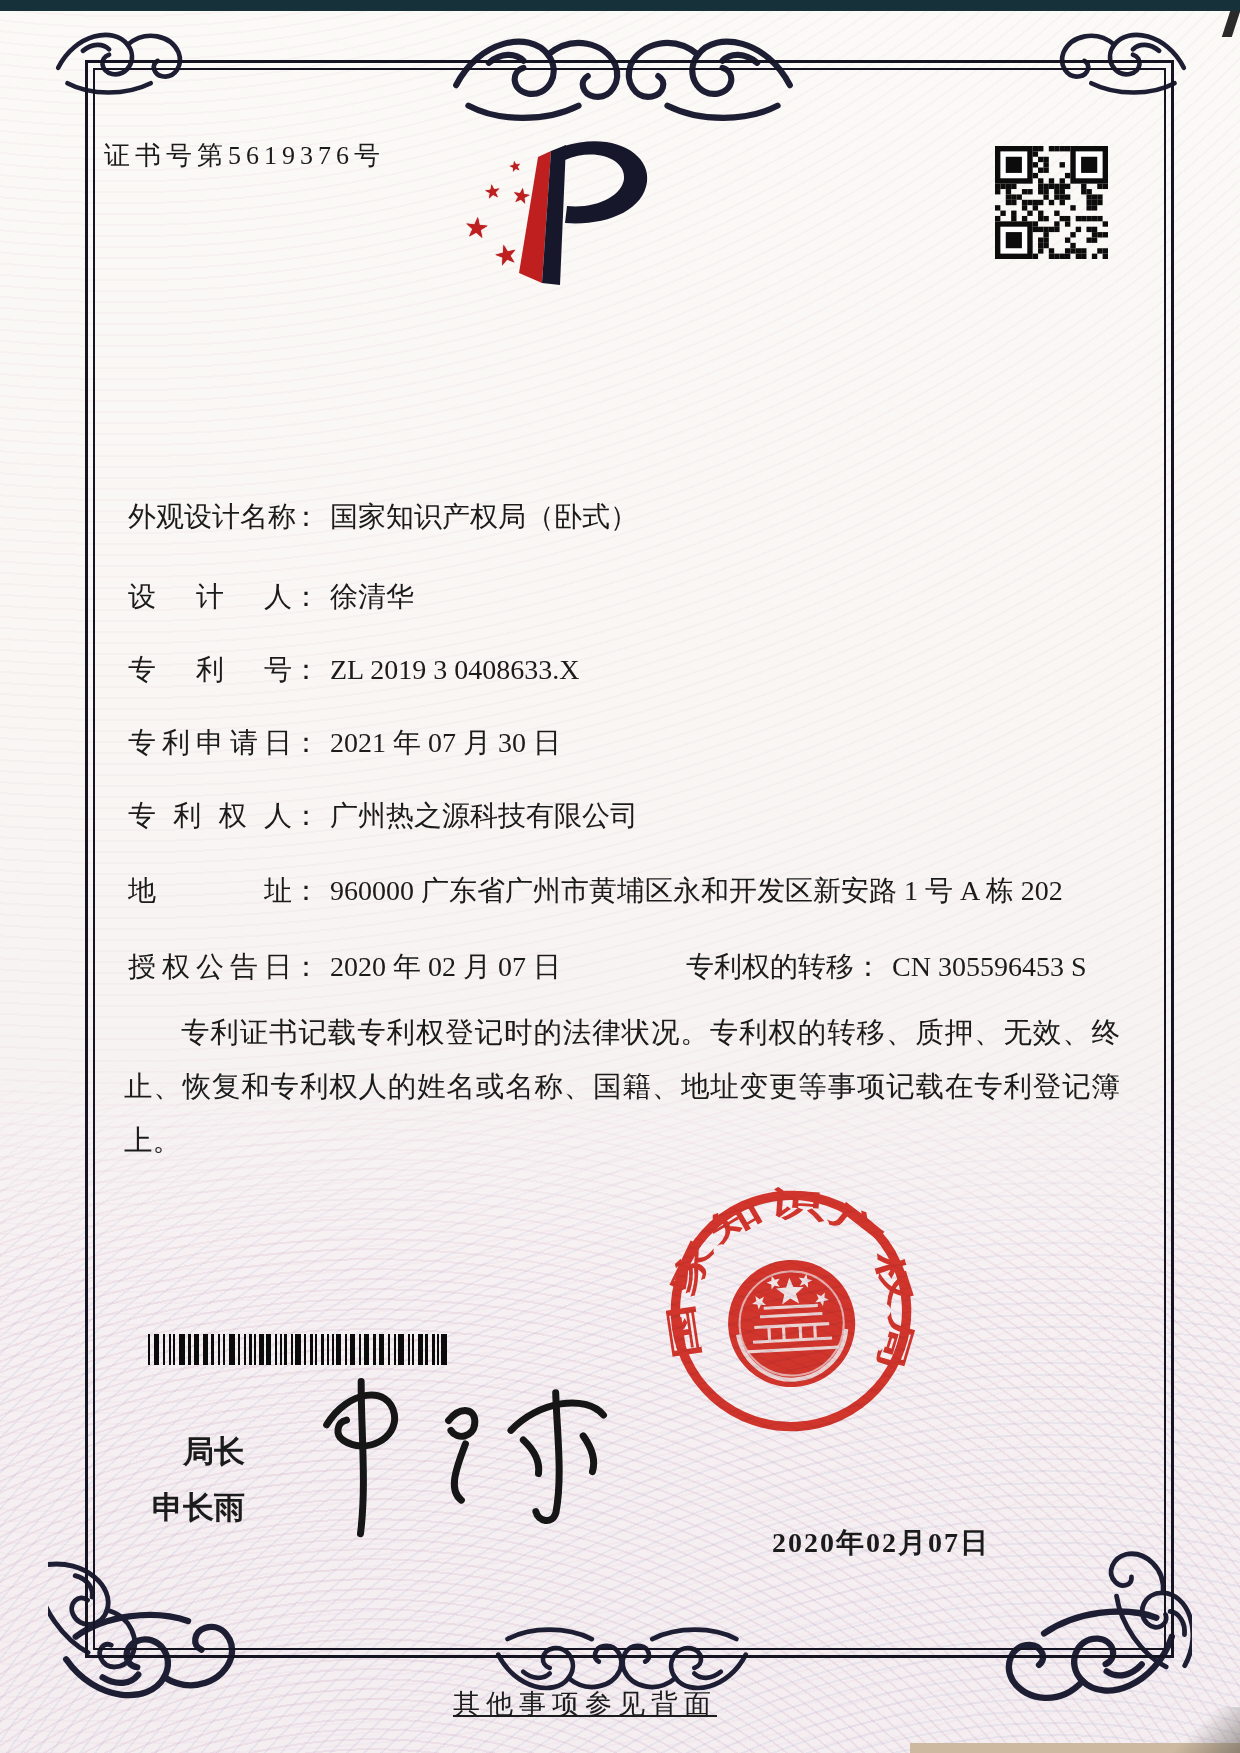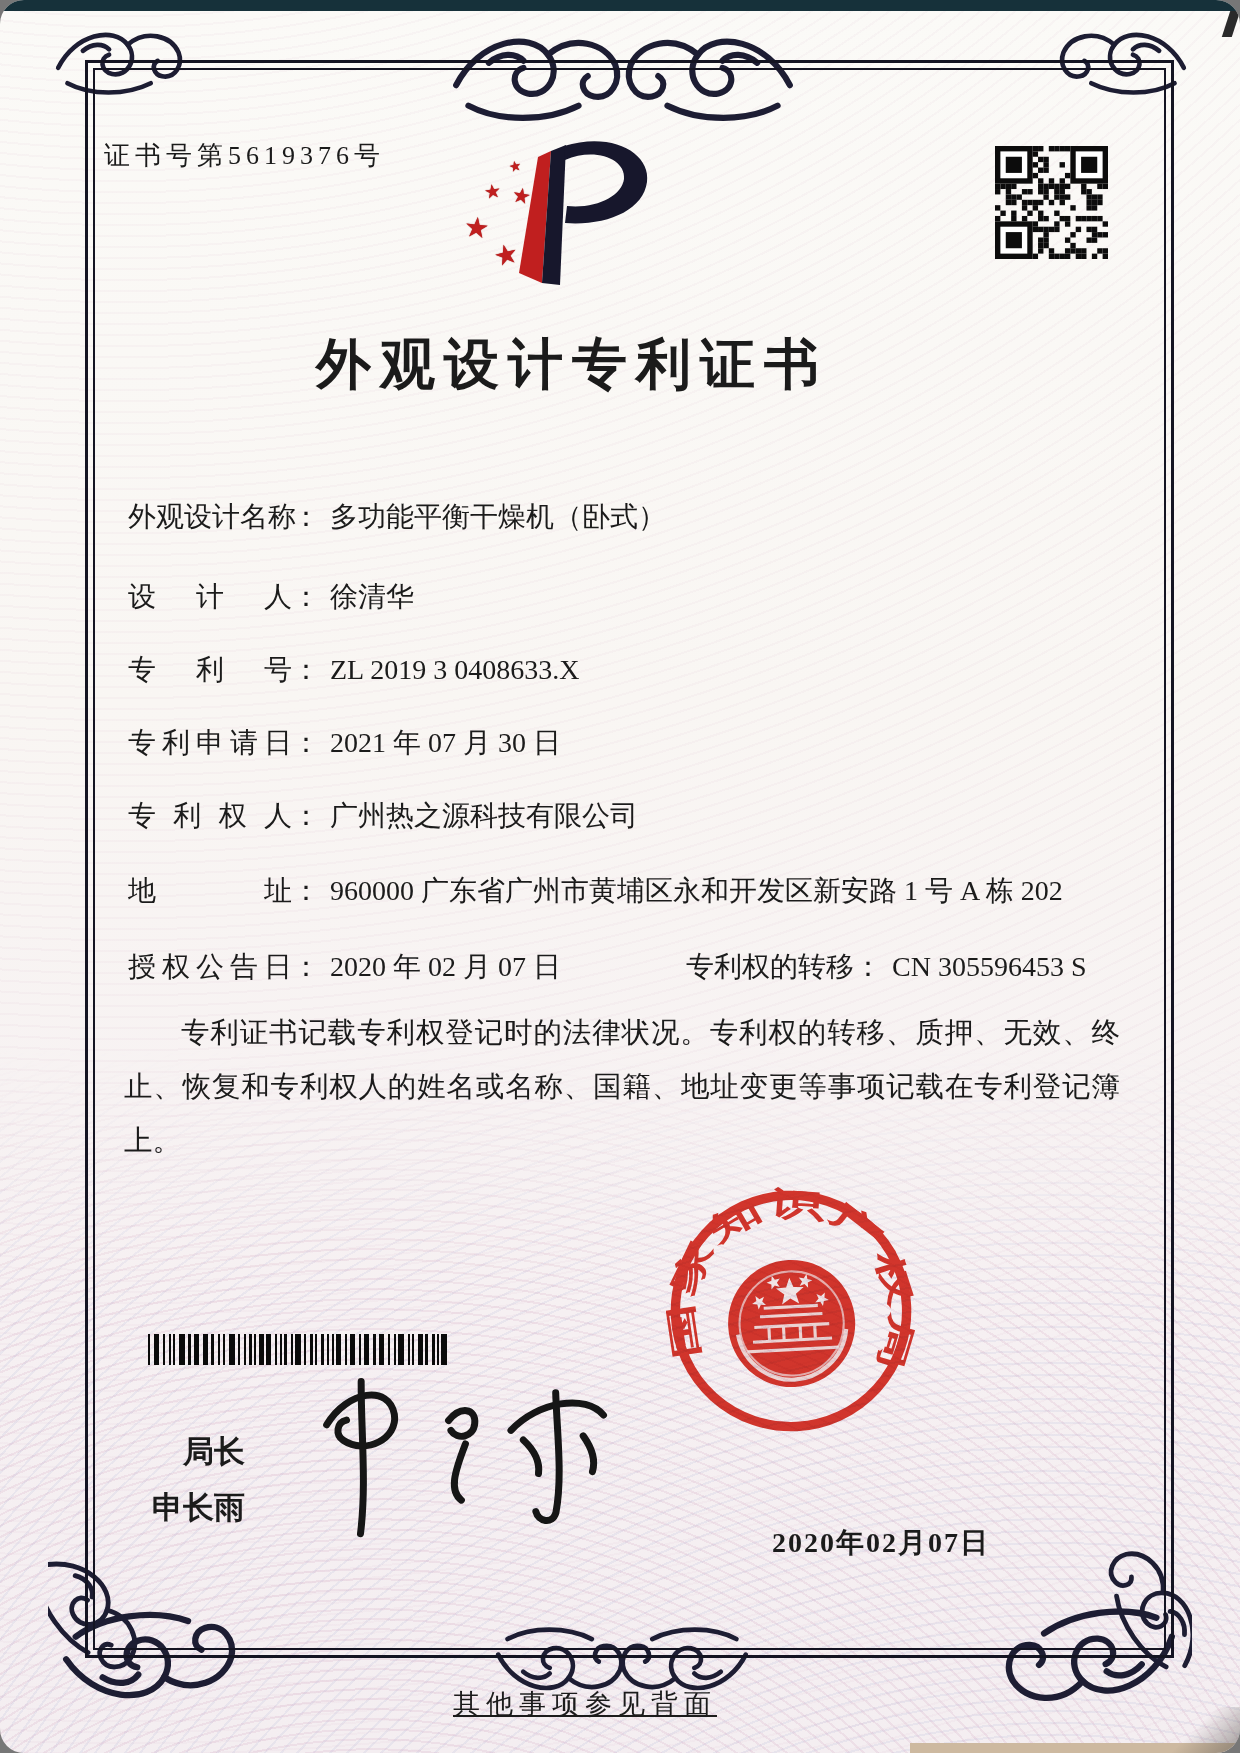"证书号第5619376号" .sheet { border-radius: 24px -> none }
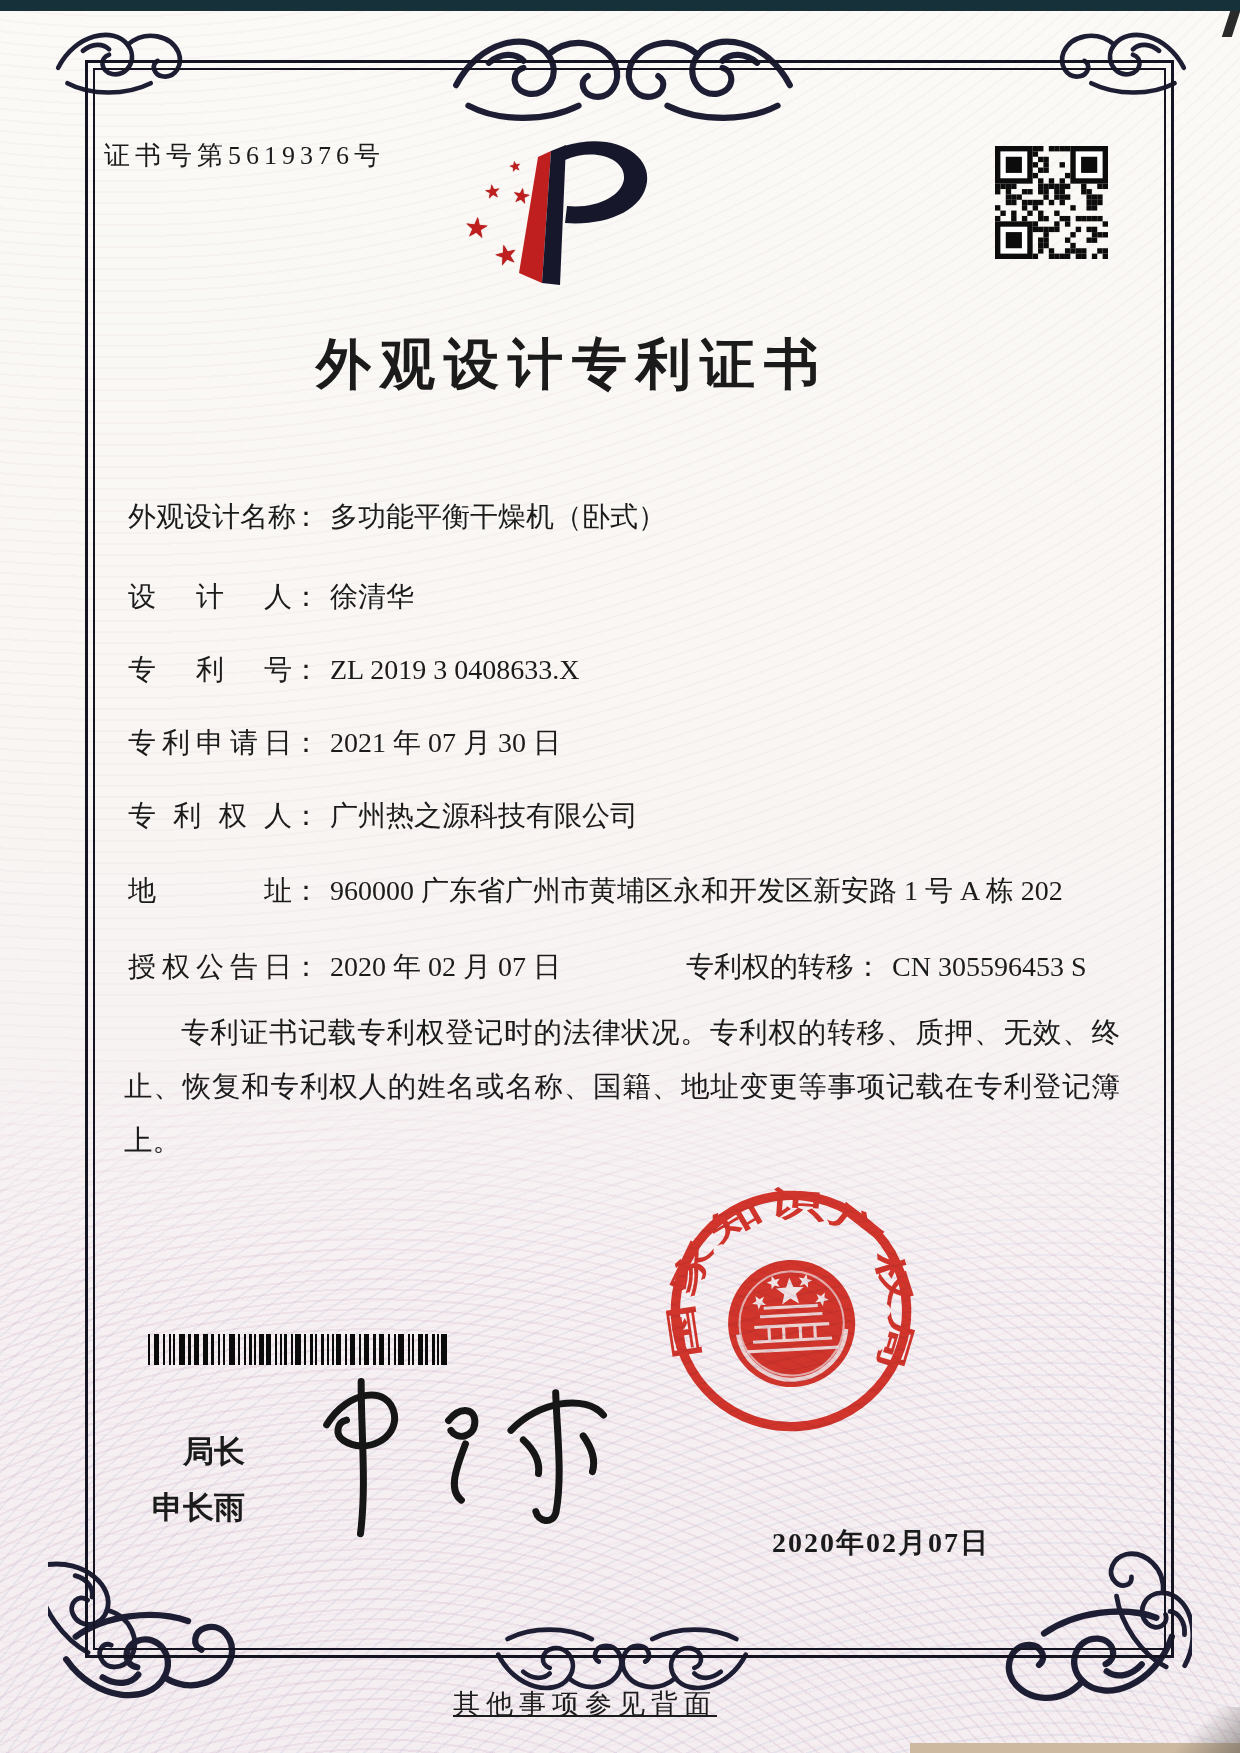"外观设计专利证书" div.title { html: <div>外观设计专利证书</div> -> none }
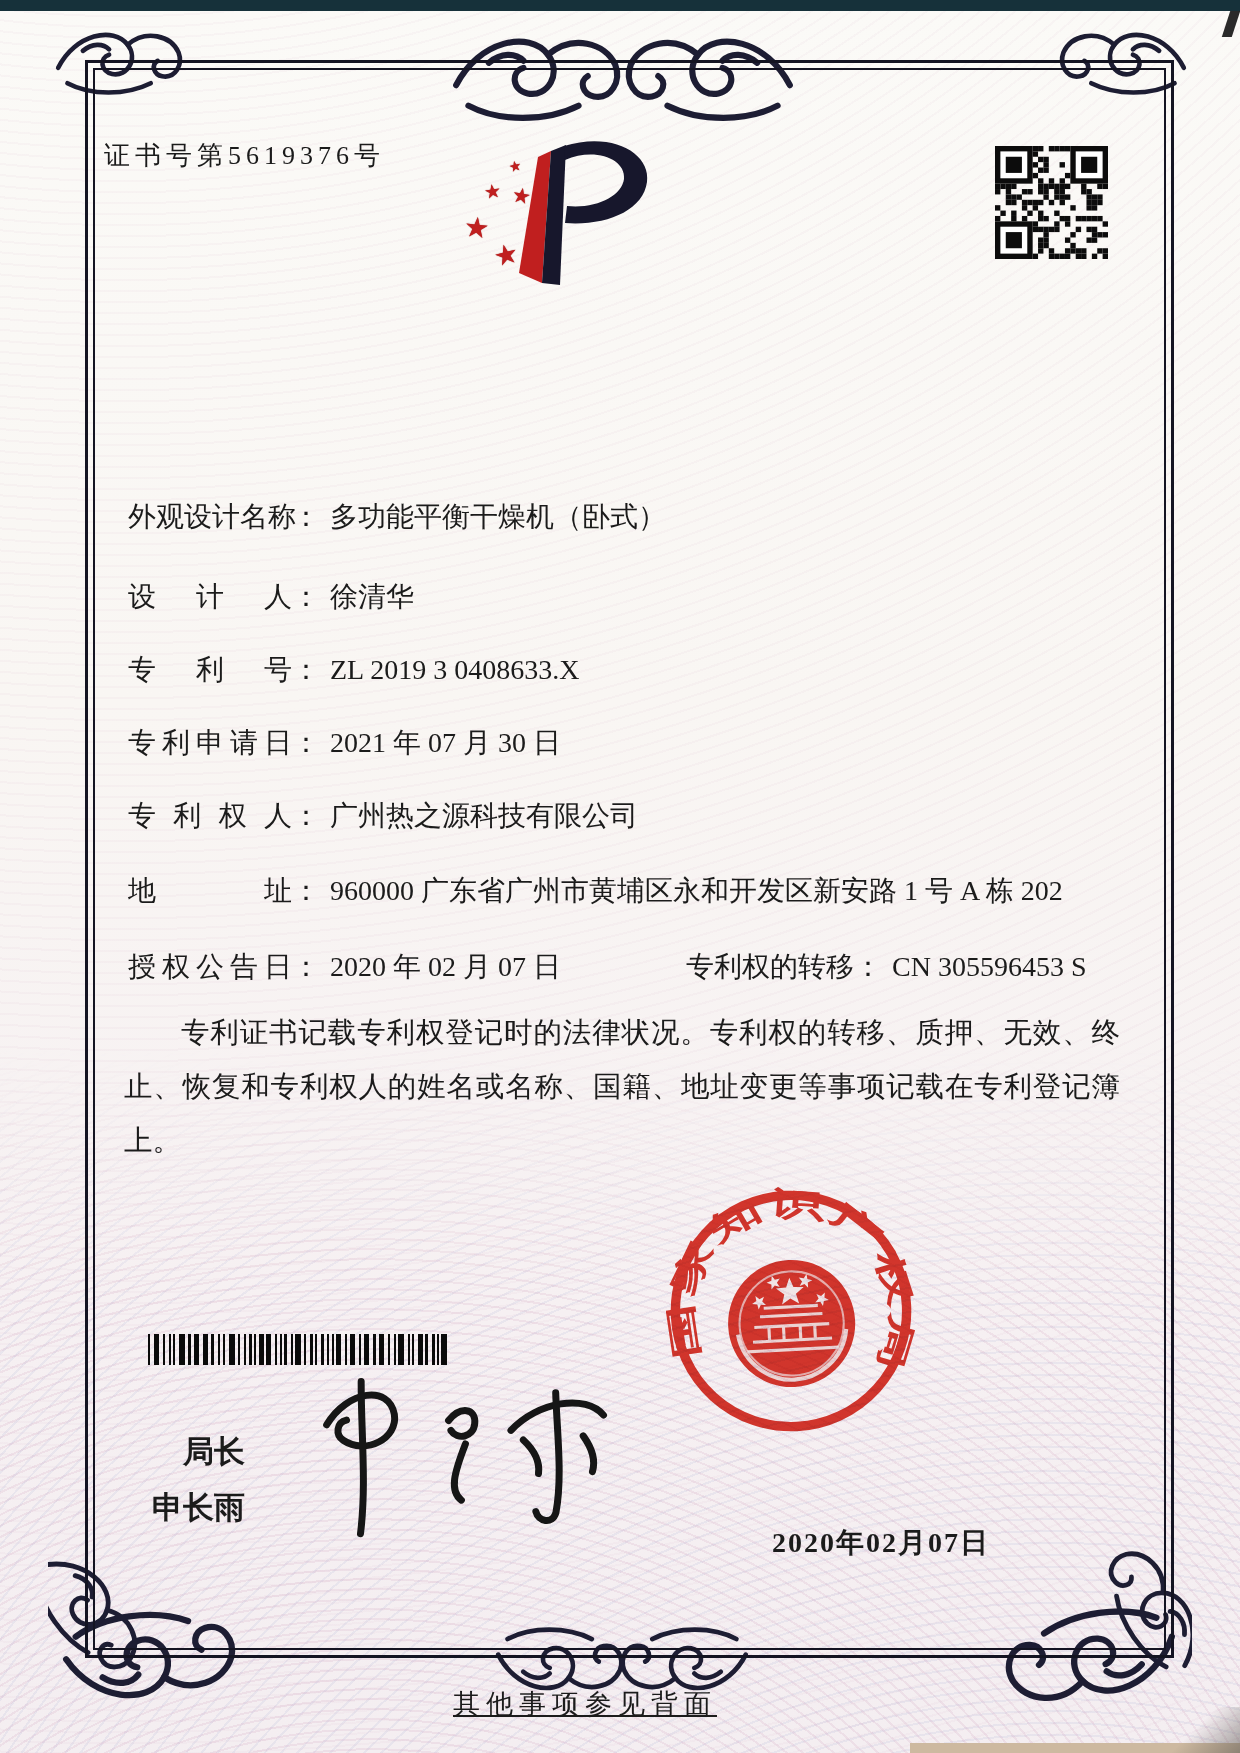"多功能平衡干燥机（卧式）" span { text: 多功能平衡干燥机 -> 国家知识产权局 }
